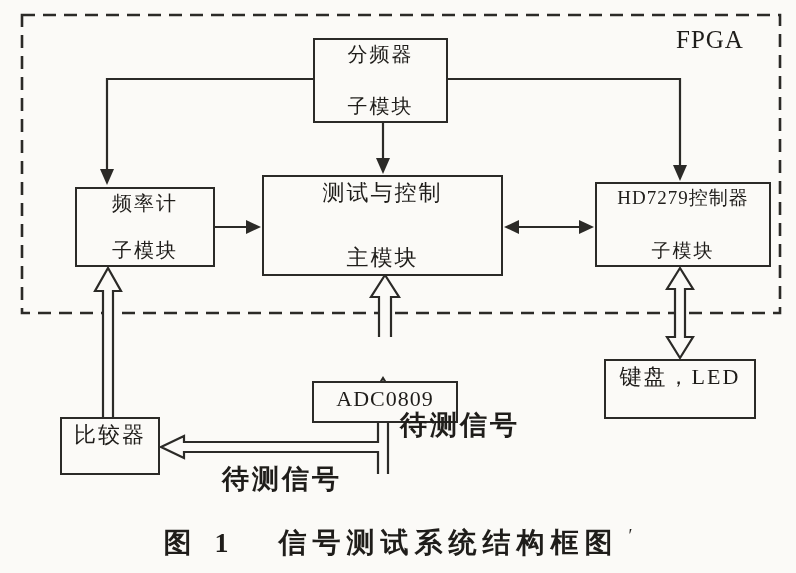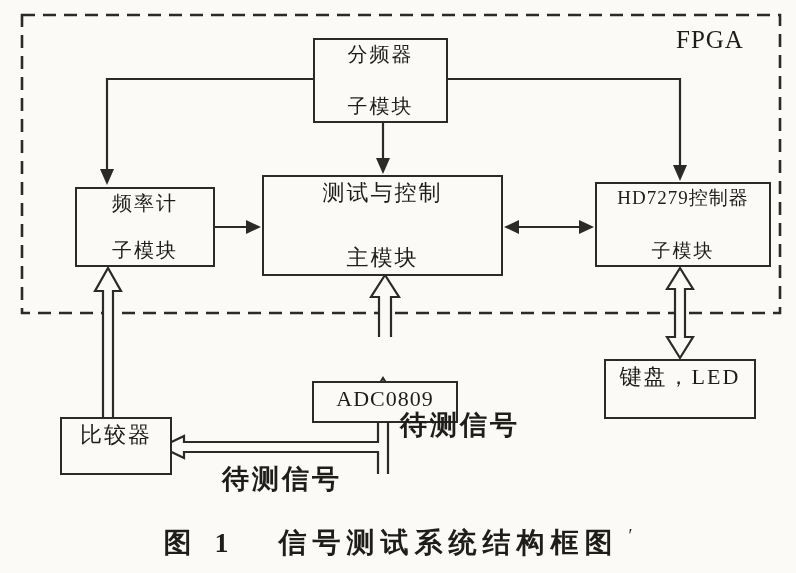"比较器" div.box { width: 112px -> 100px }
